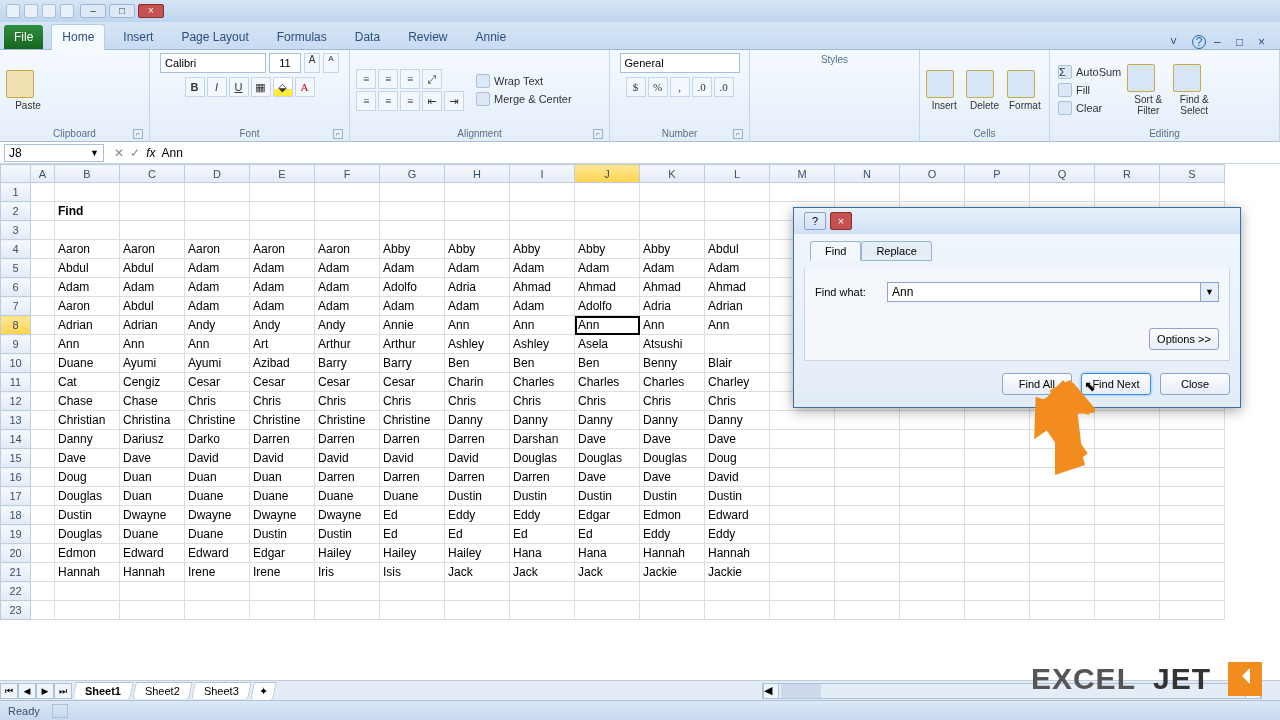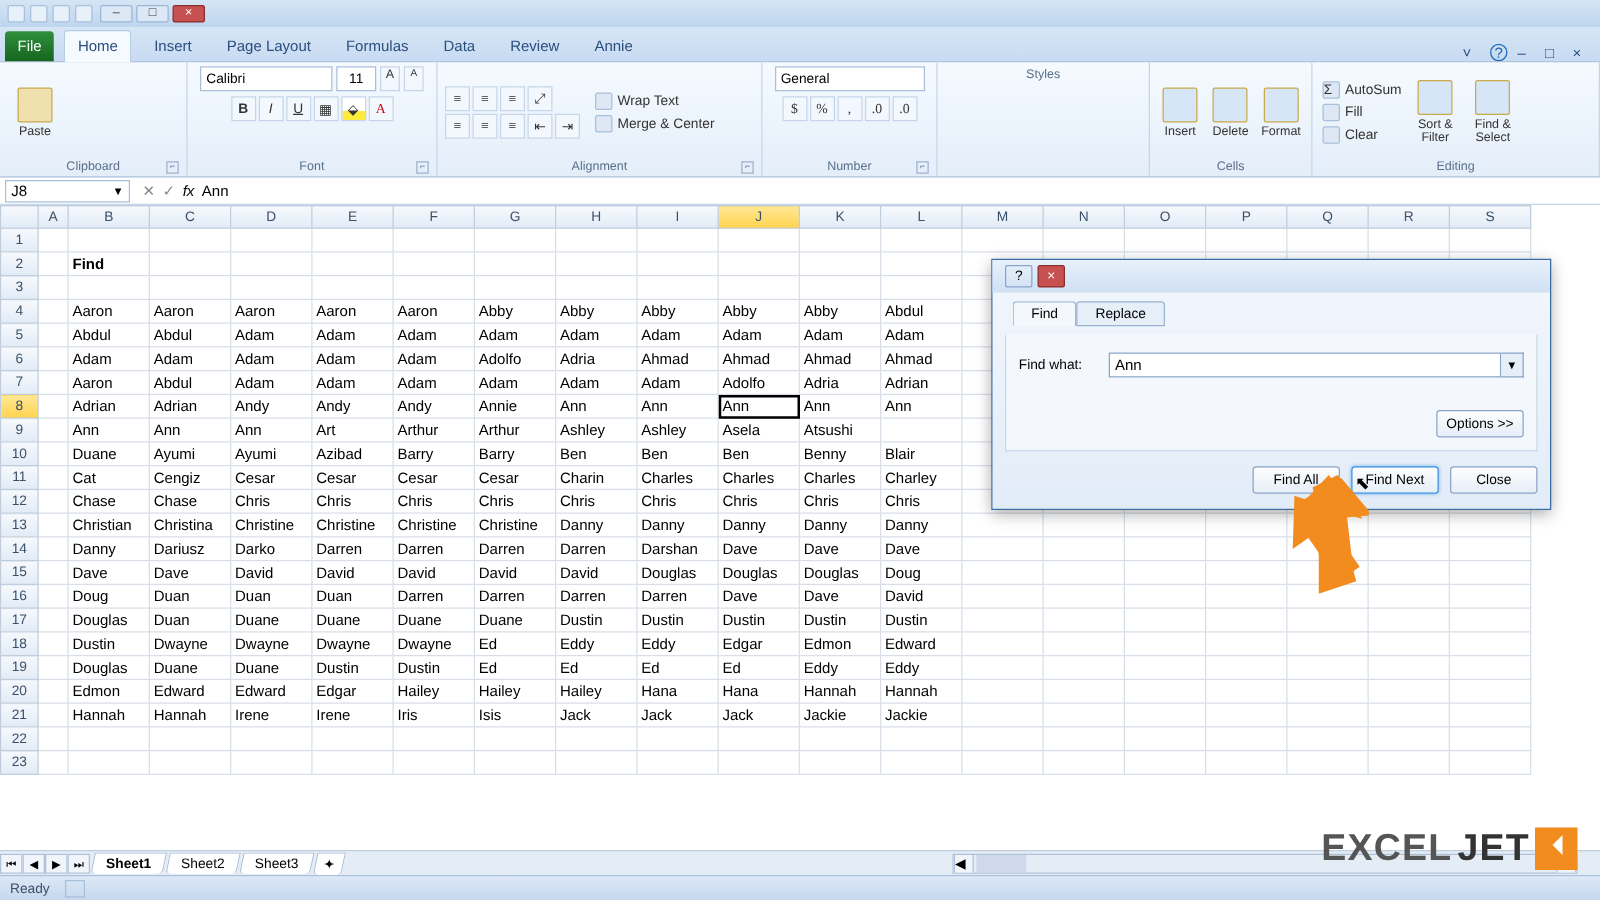"Paste" .bigbtn { align-items: center -> none }
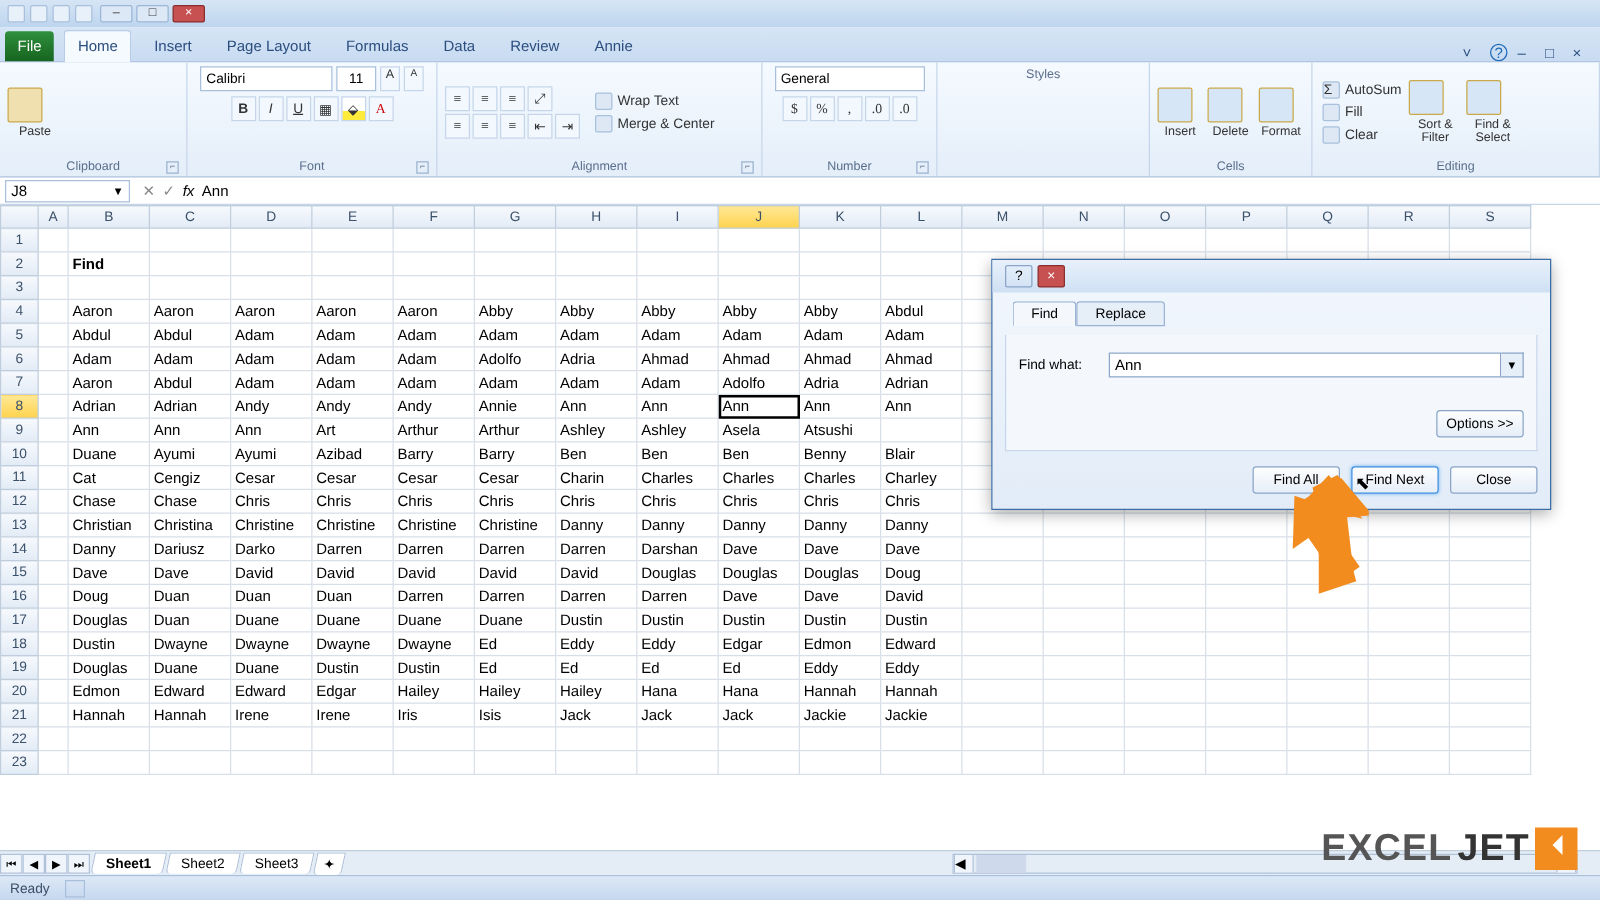"EXCEL" .watermark { gap: 4px -> 17px }
